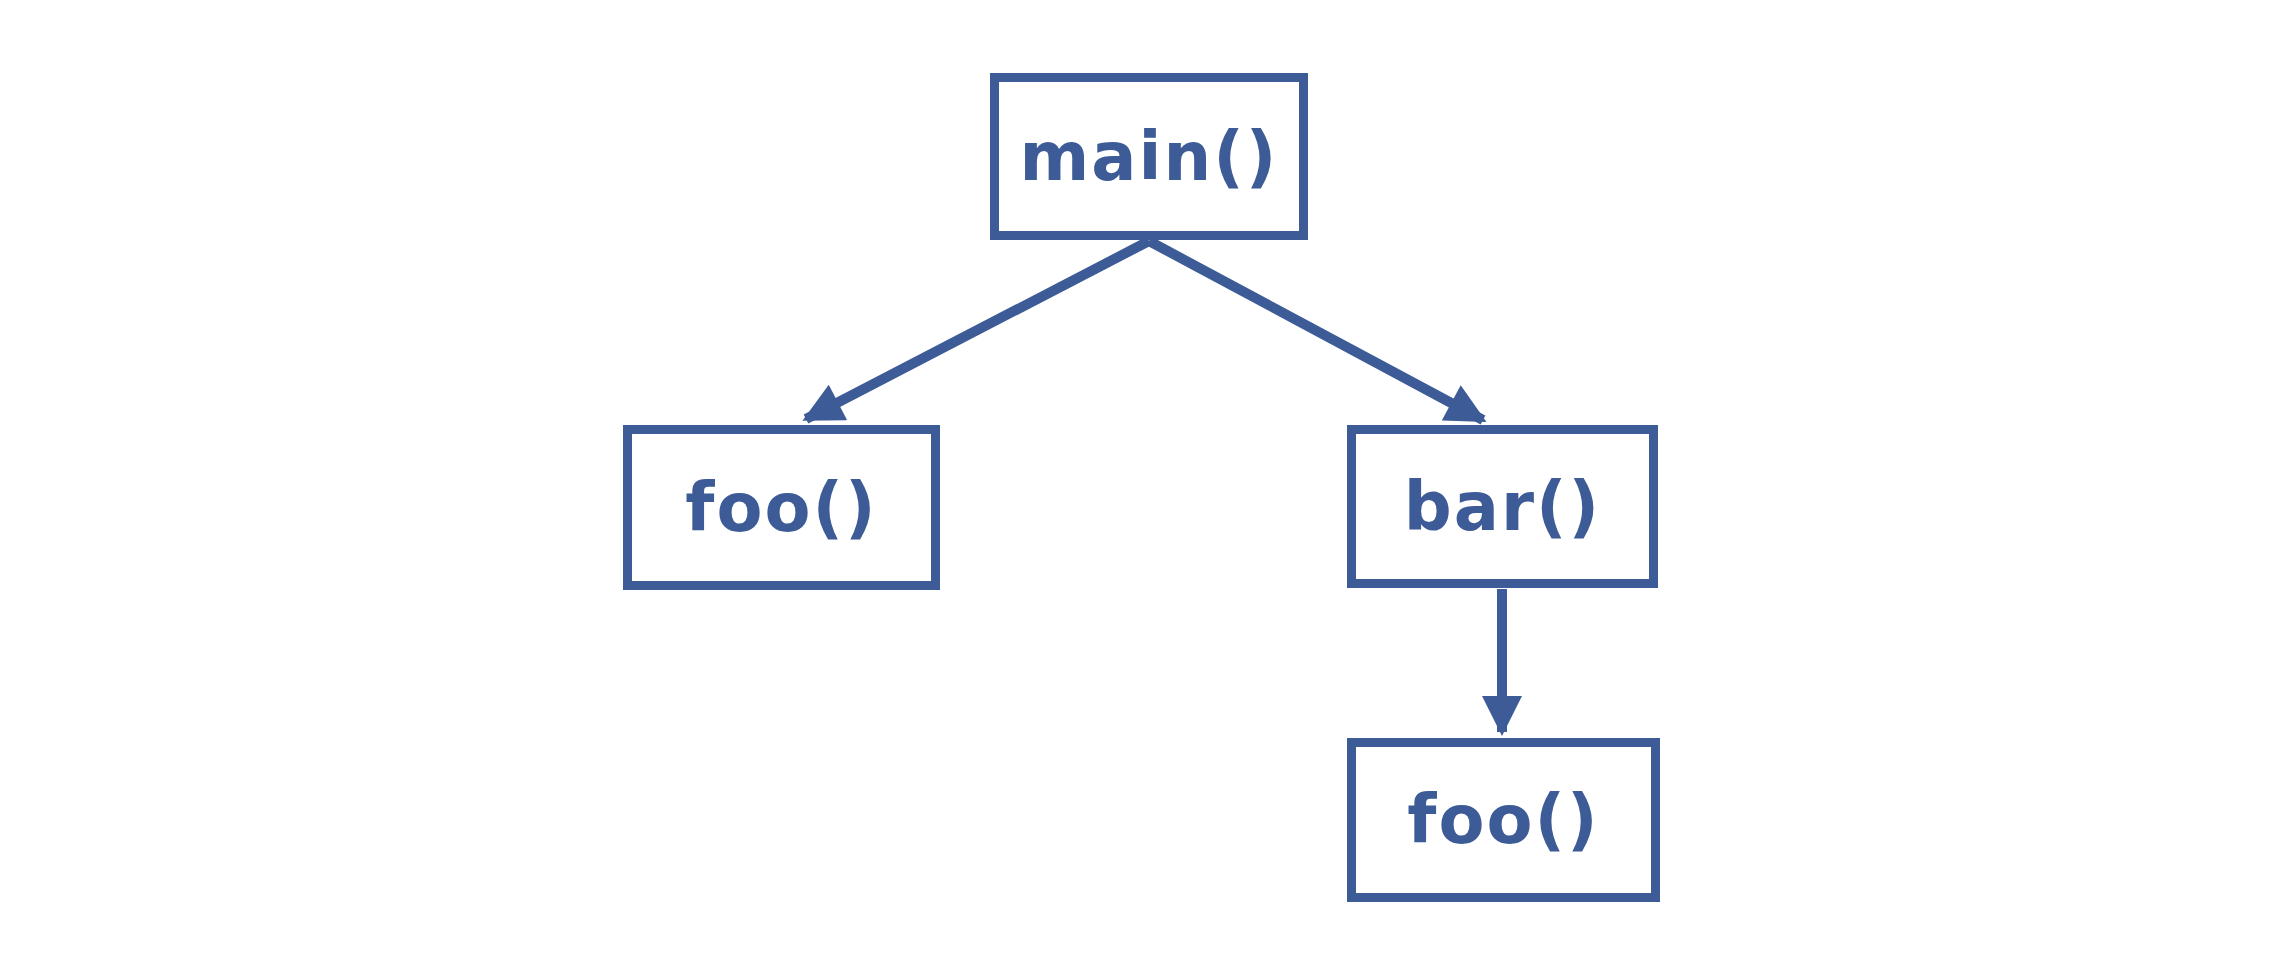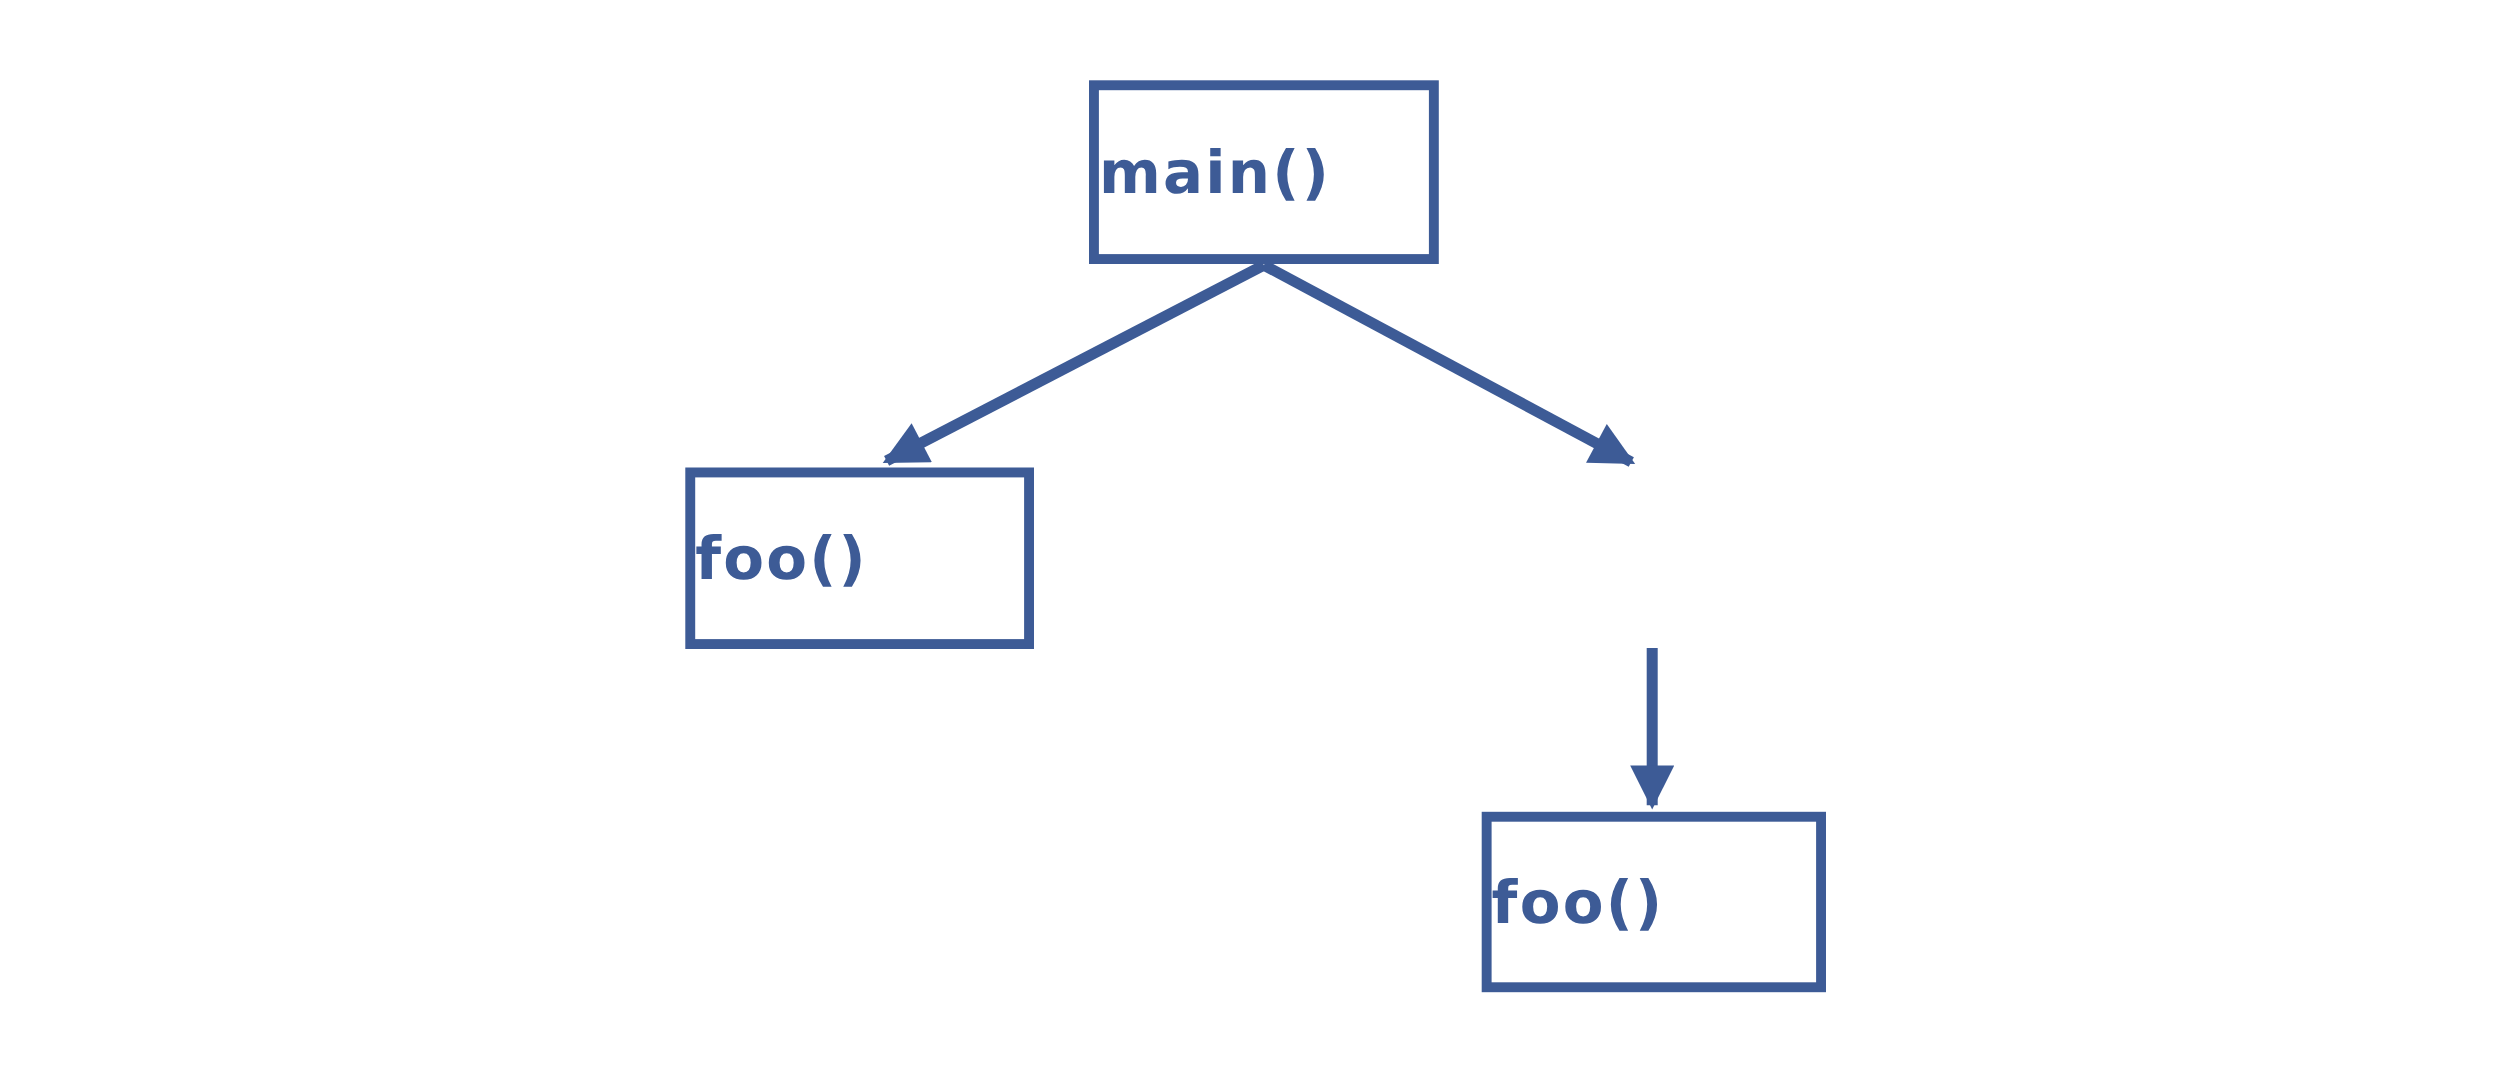"main()" .node { font-size: 54px -> 67px; justify-content: none -> center }
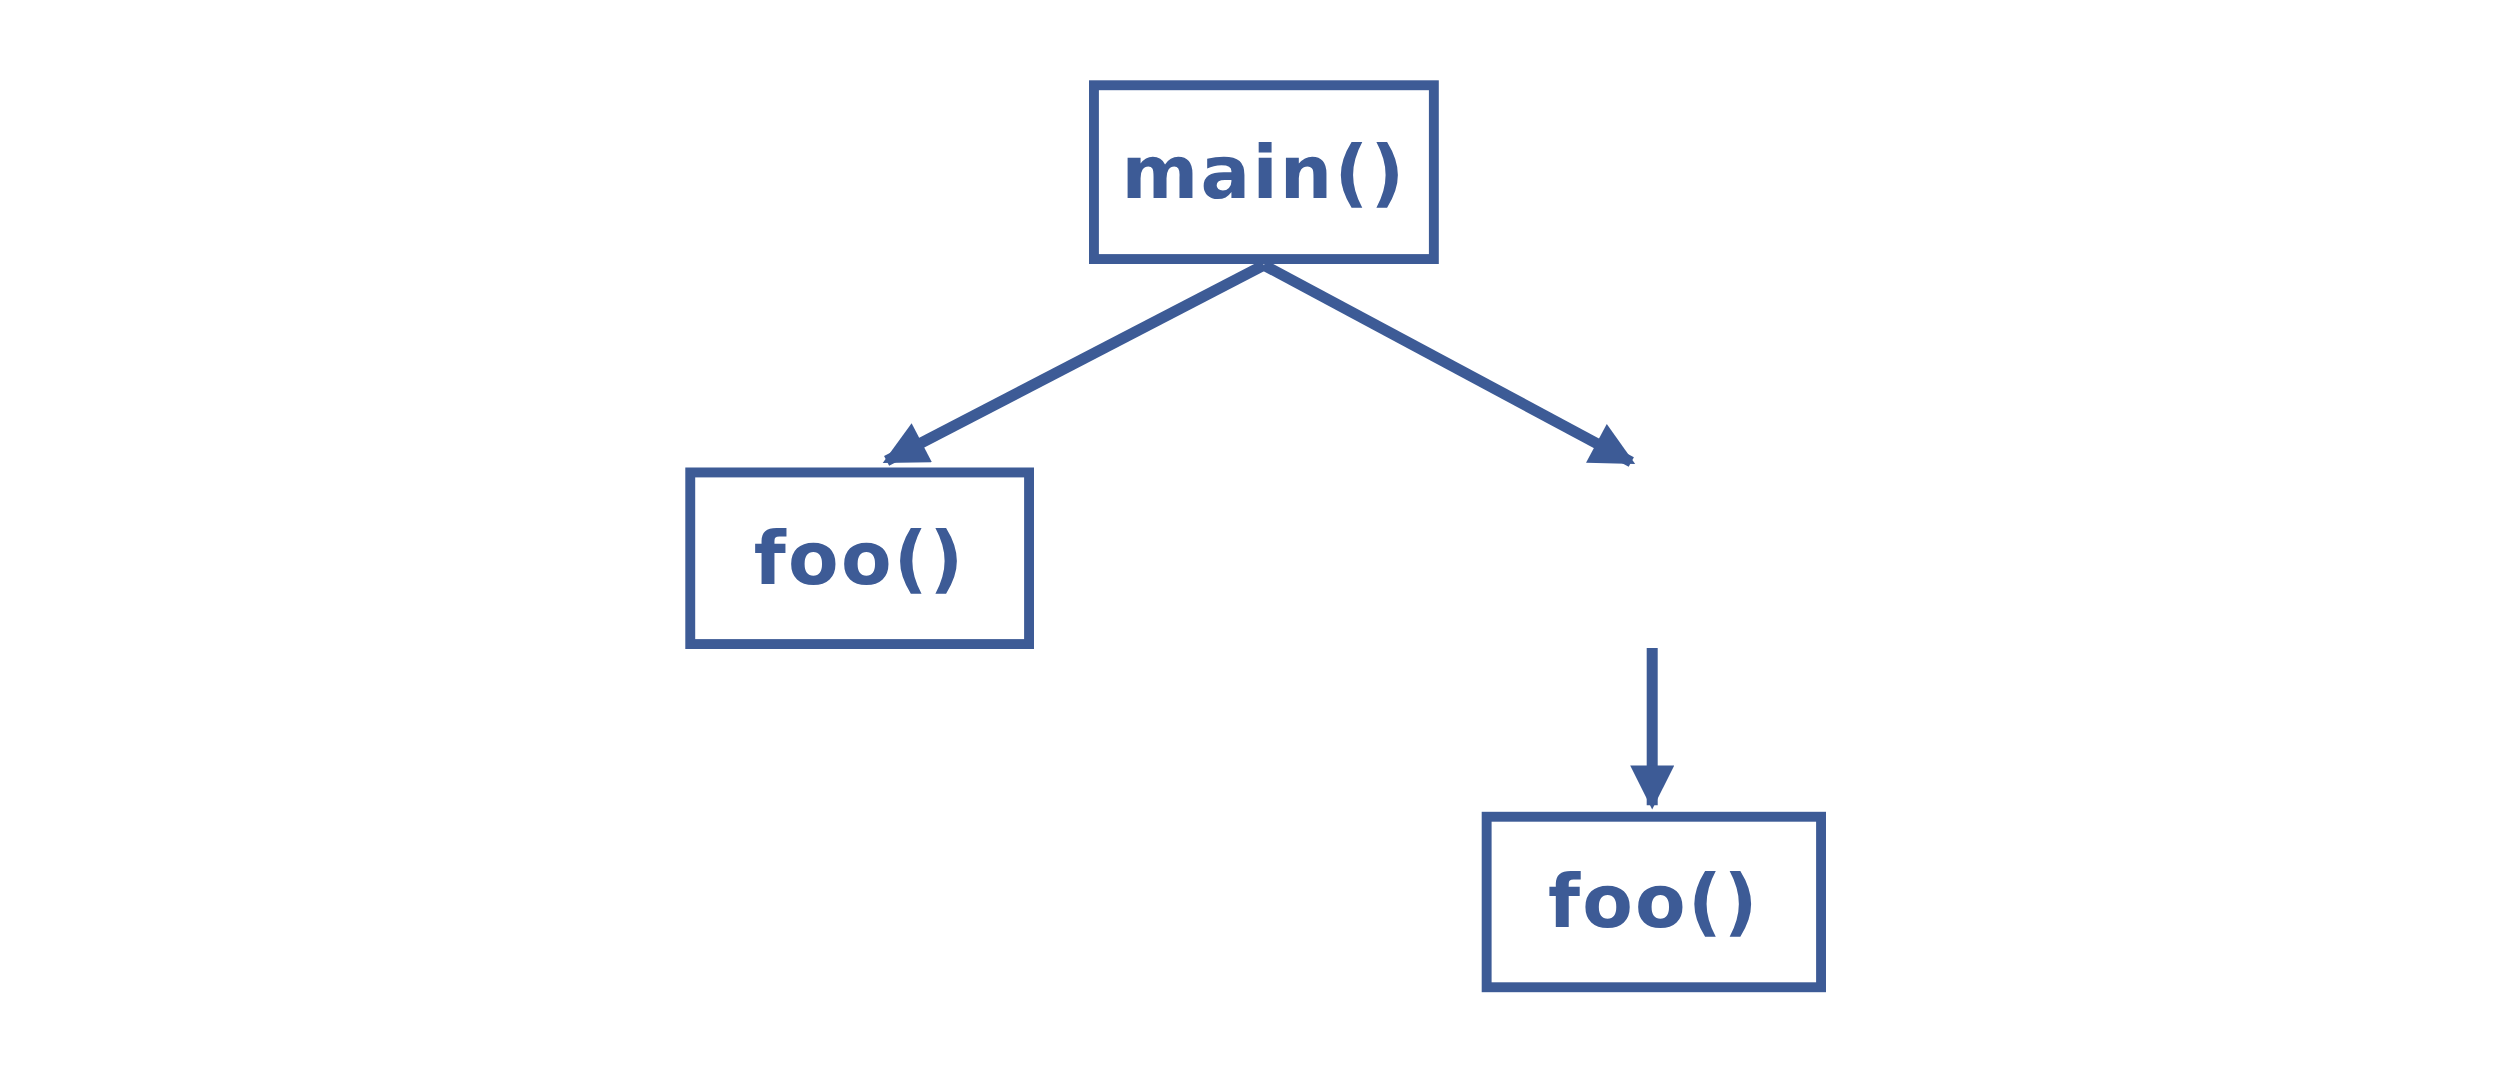"bar()" div.node { html: none -> <div> <span>bar()</span> </div> }
